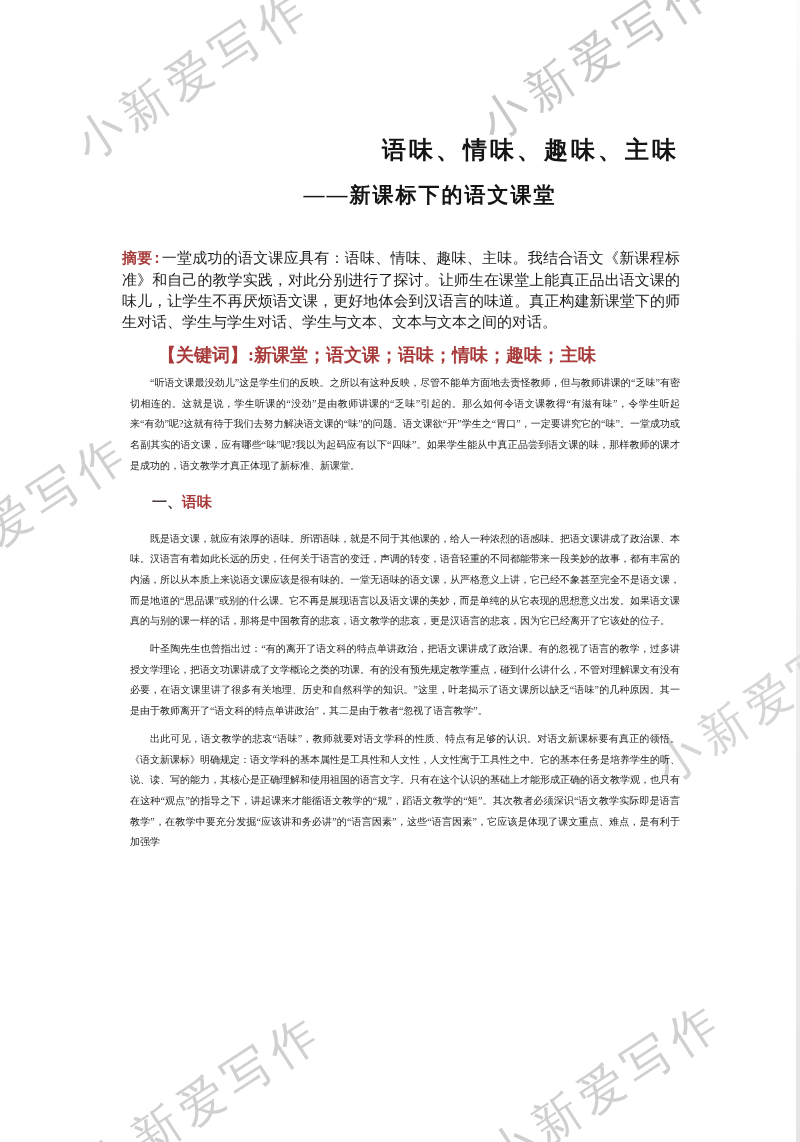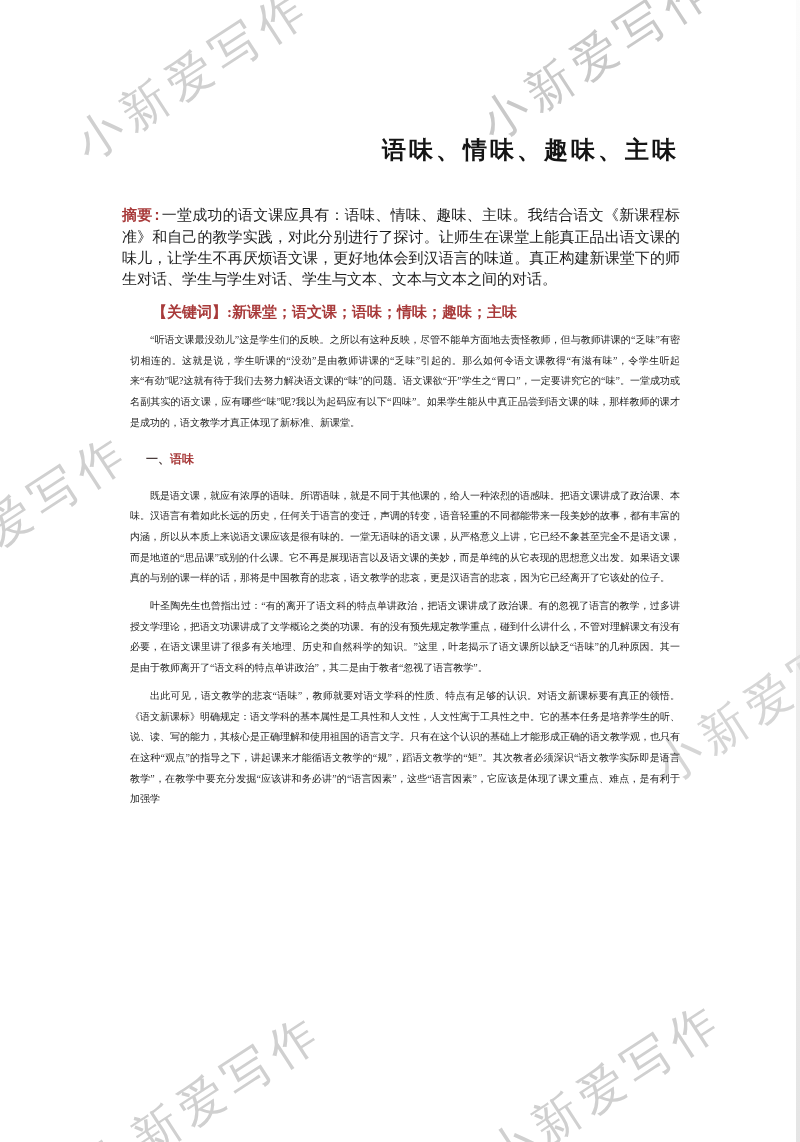"——新课标下的语文课堂" div.doc-subtitle { html: none -> <div>——新课标下的语文课堂</div> }
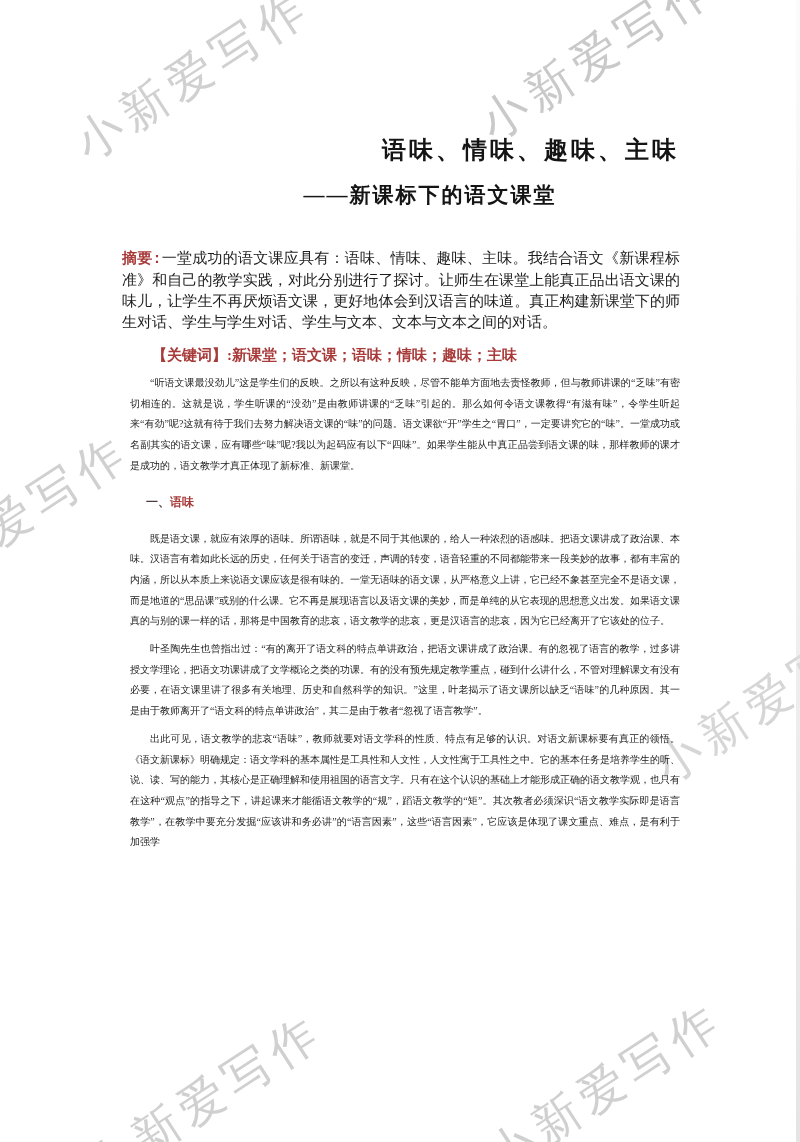"【关键词】:新课堂；语文课；语味；情味；趣味；主味" .keywords { font-size: 15px -> 18px }
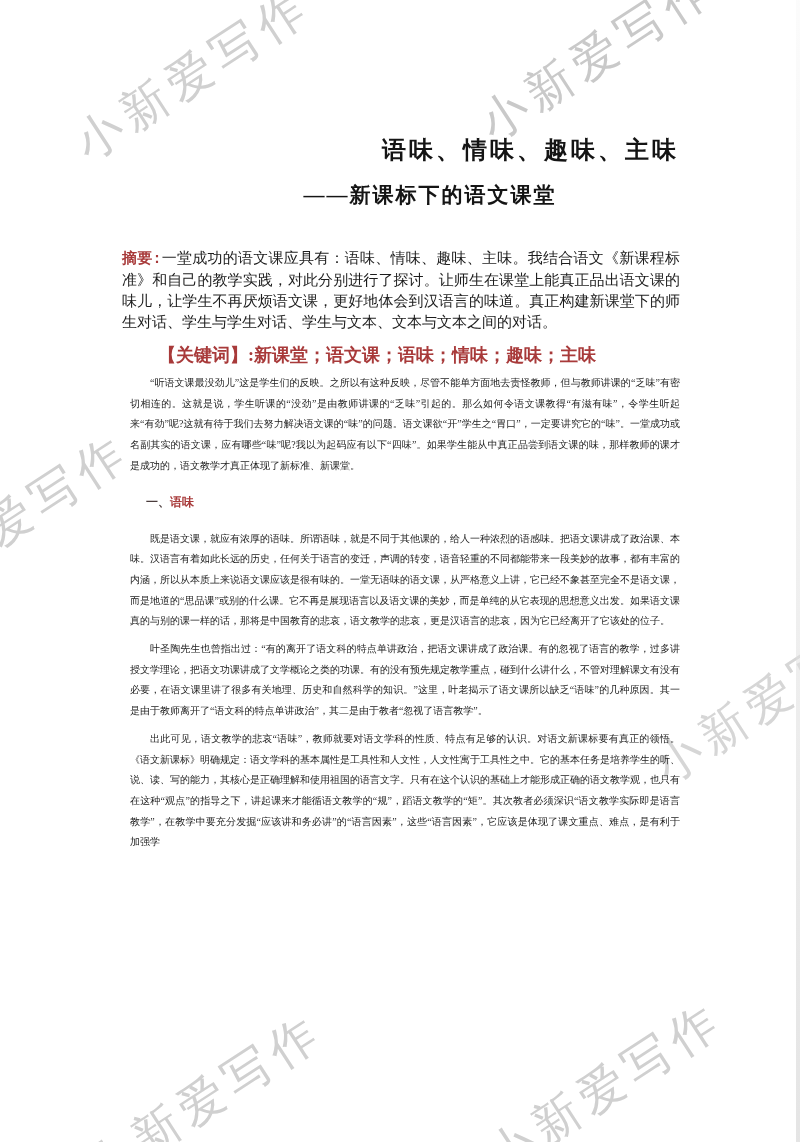"一、语味" .section-heading { font-size: 12px -> 15px }
